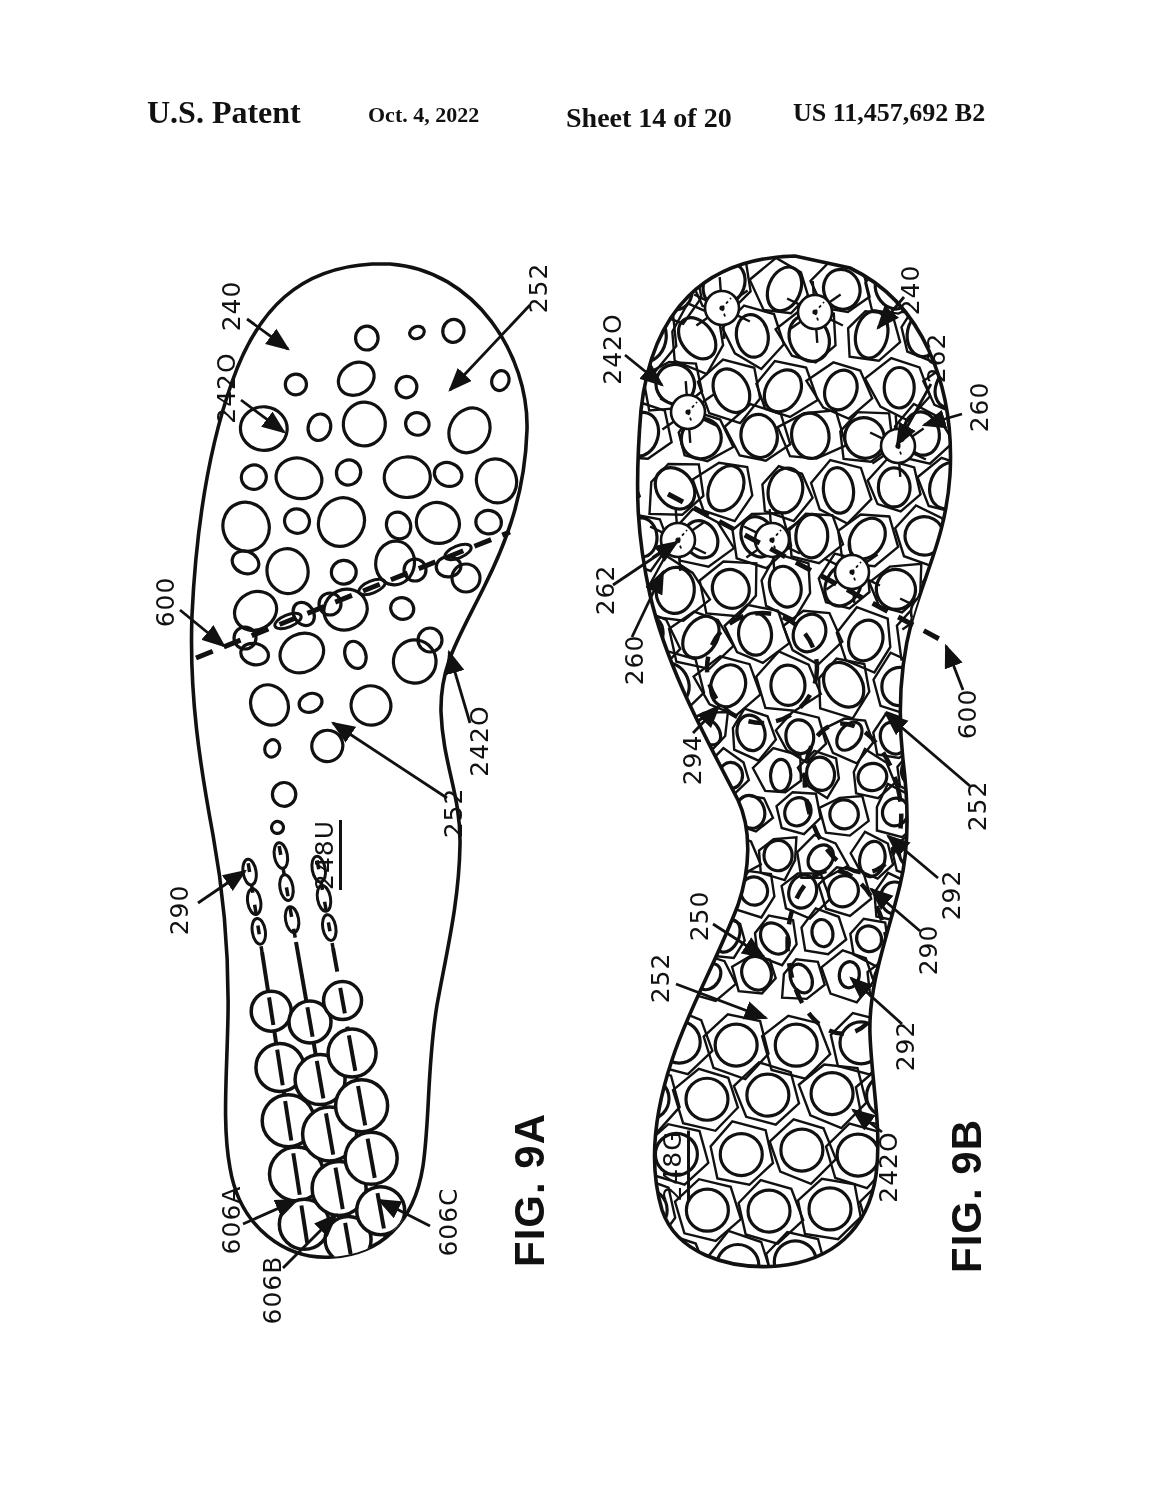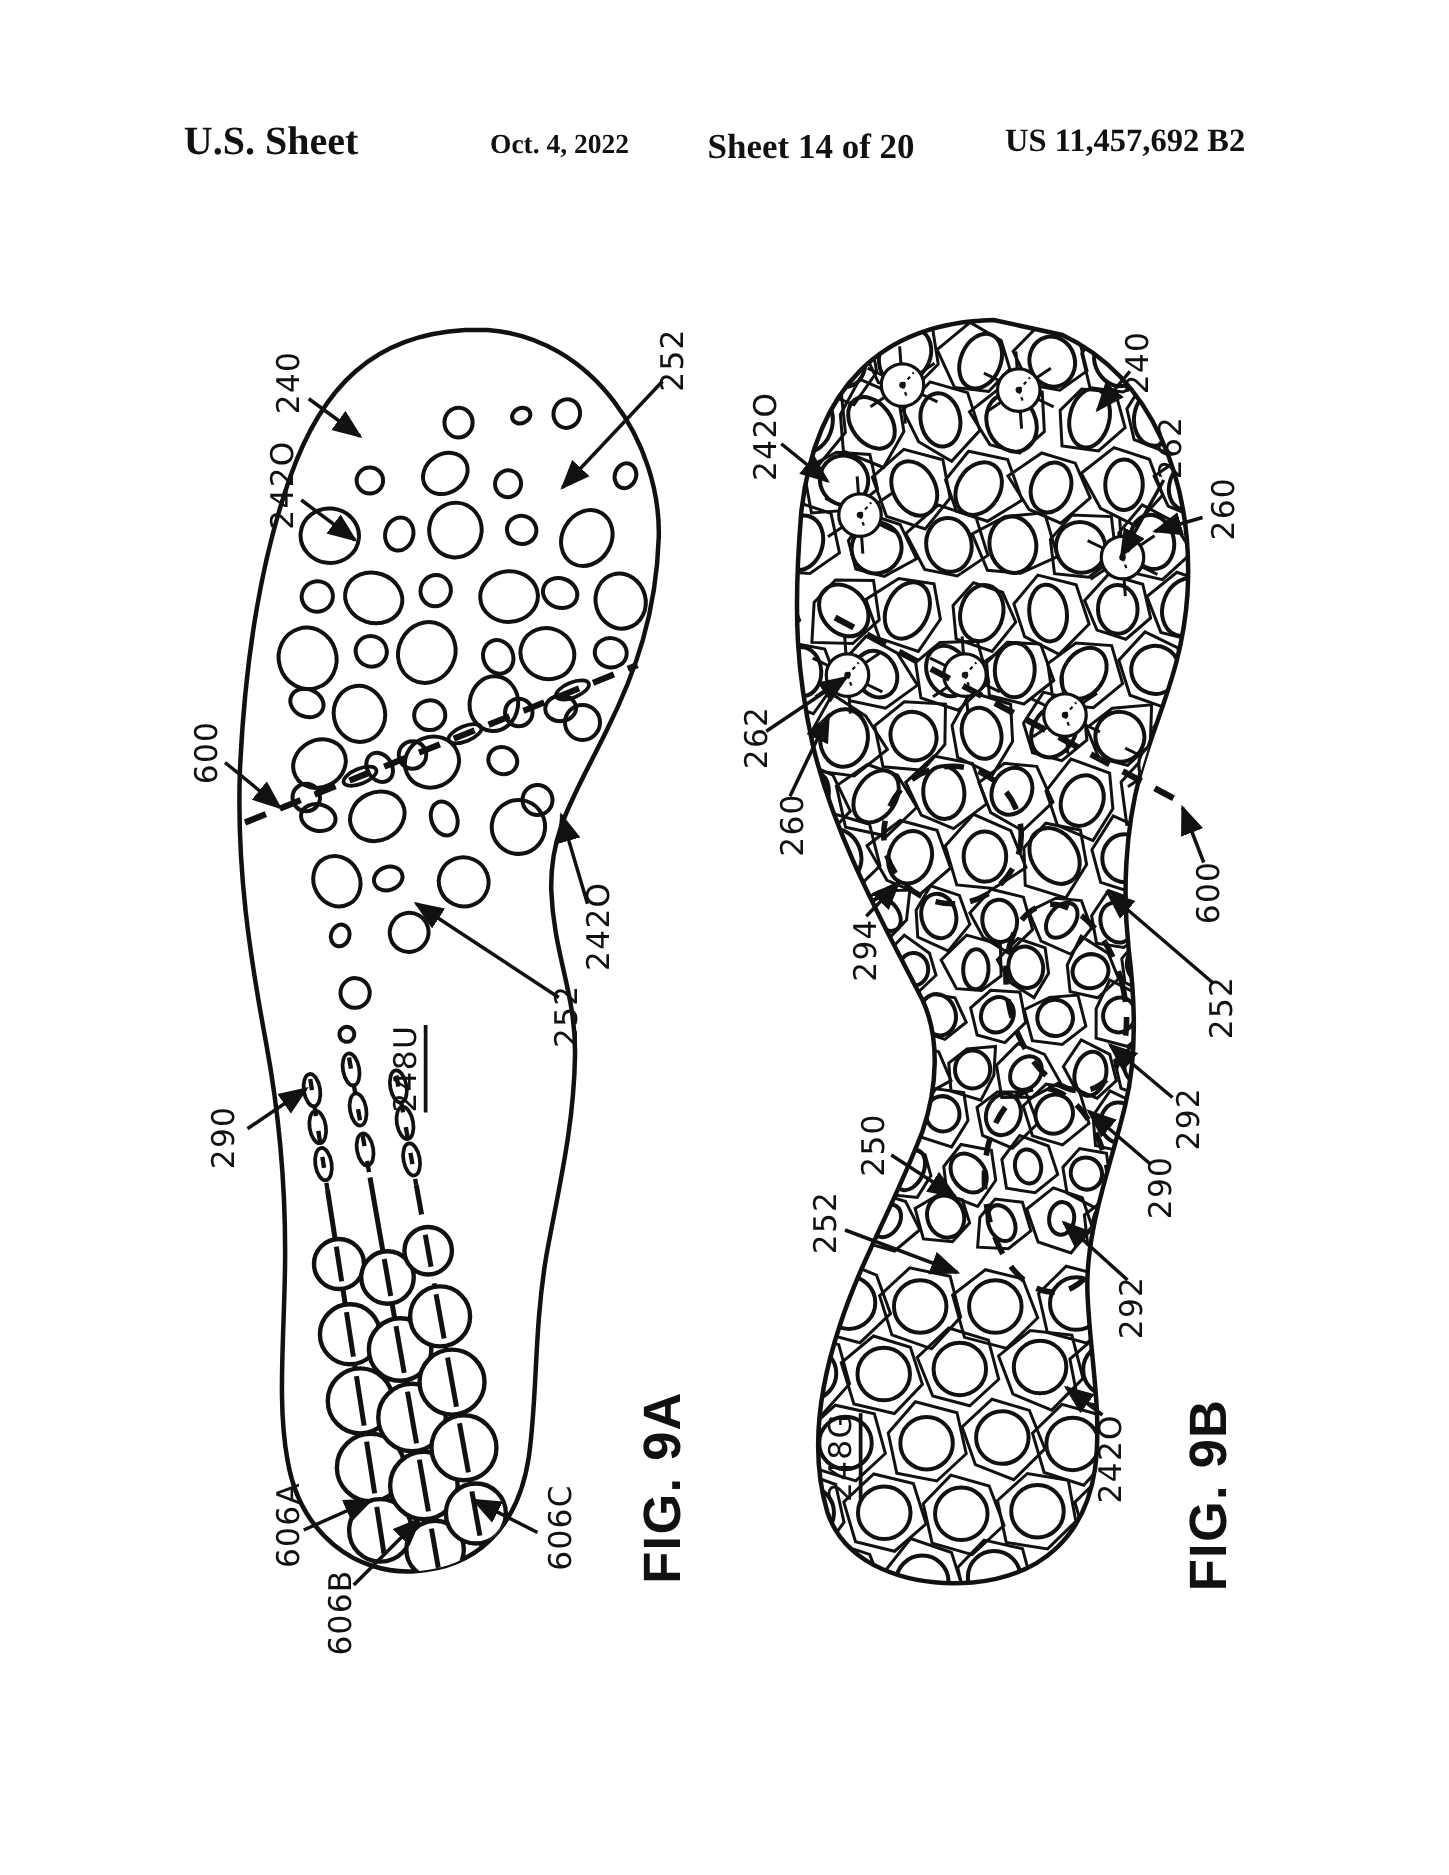"U.S. Sheet" div.hdr { text: Sheet -> Patent }
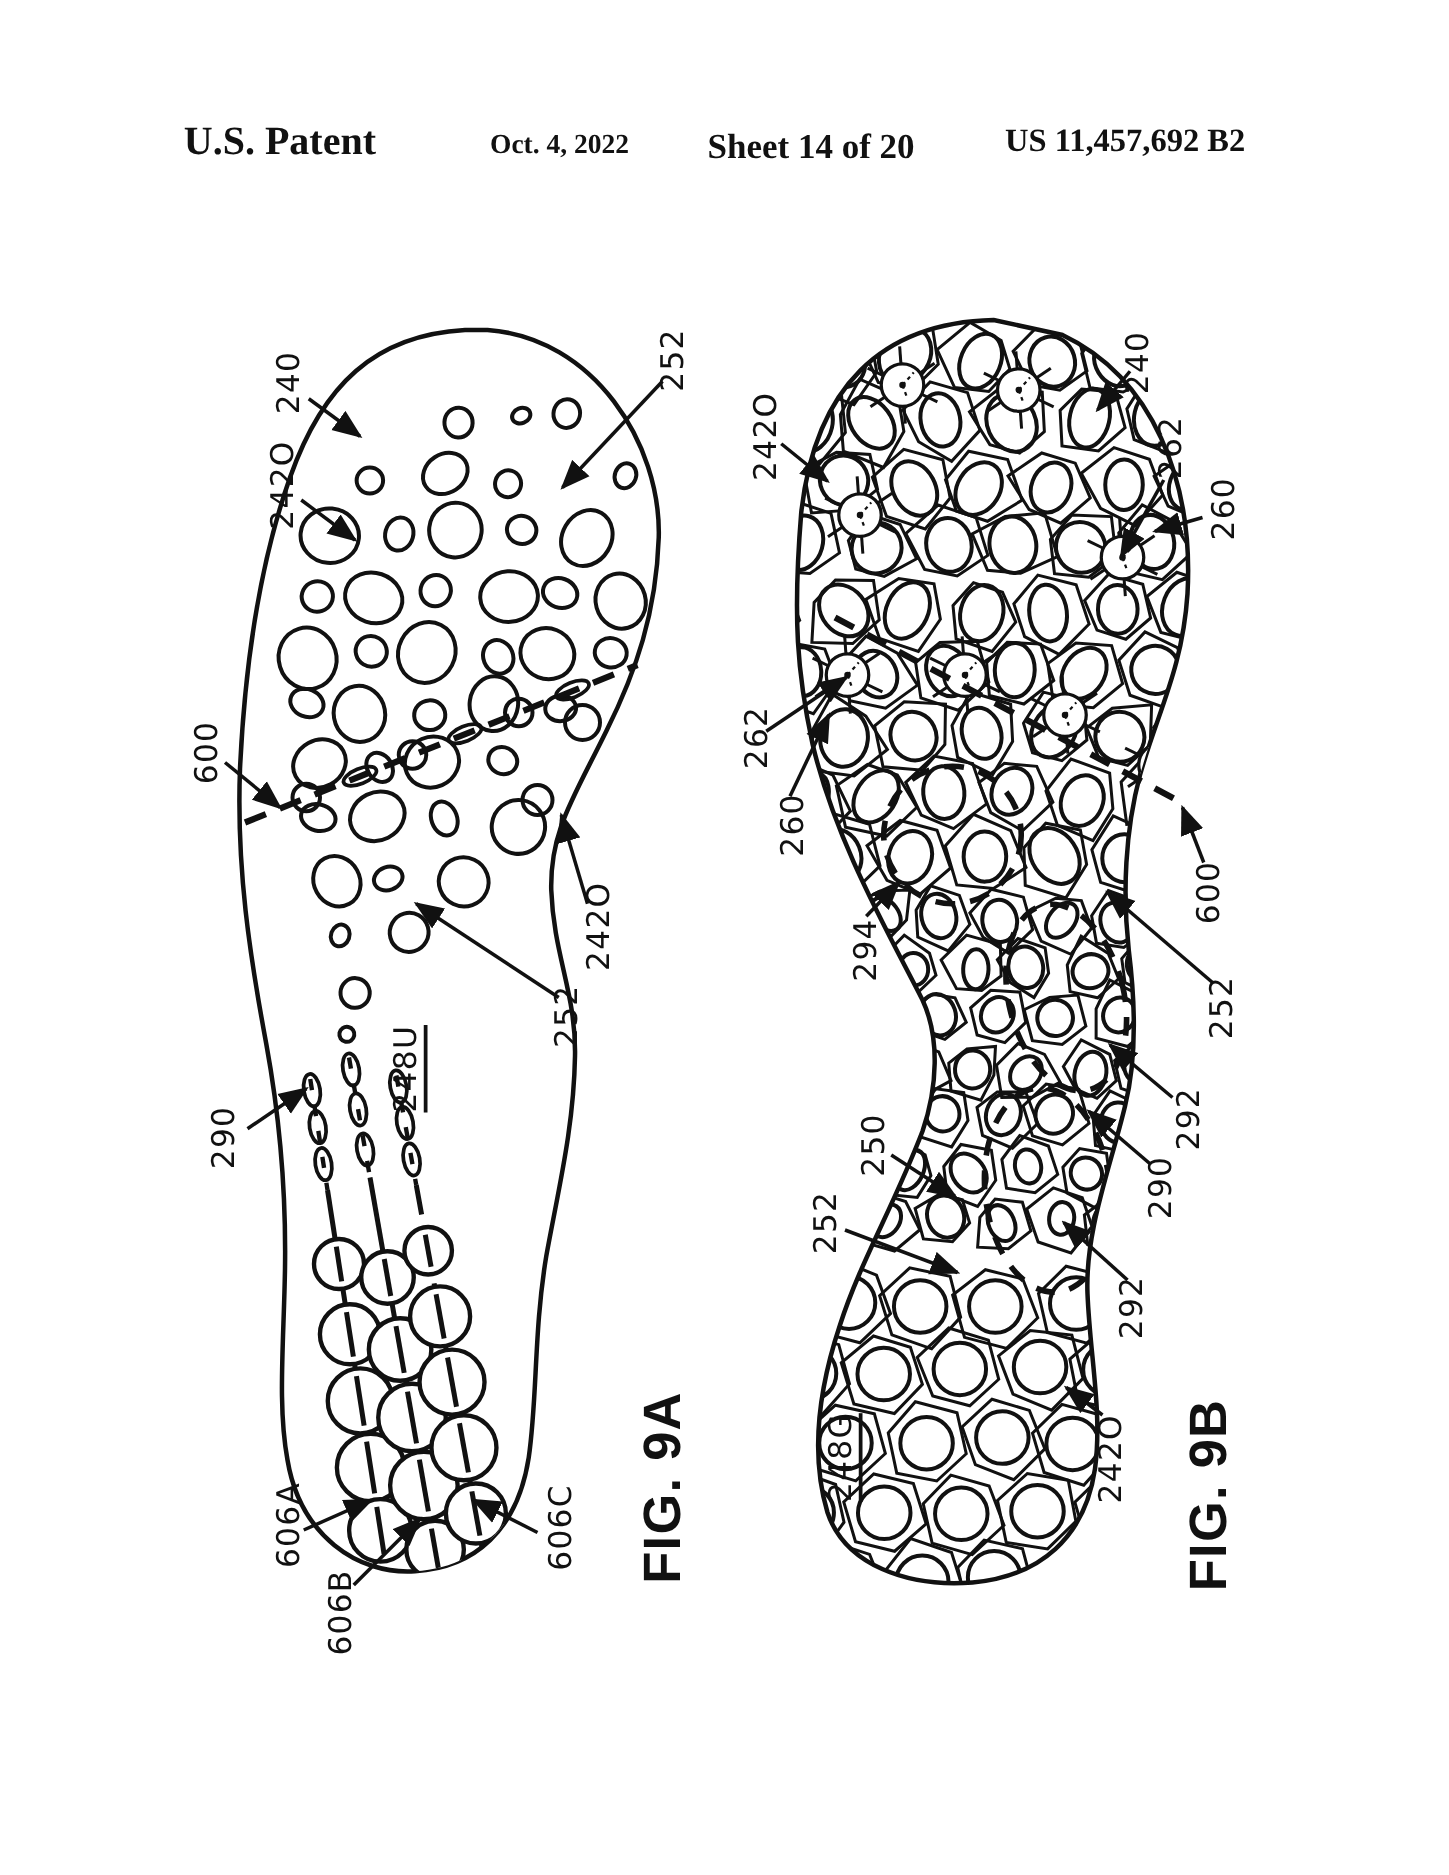"Oct. 4, 2022" .hdr-date { left: 392px -> 368px }
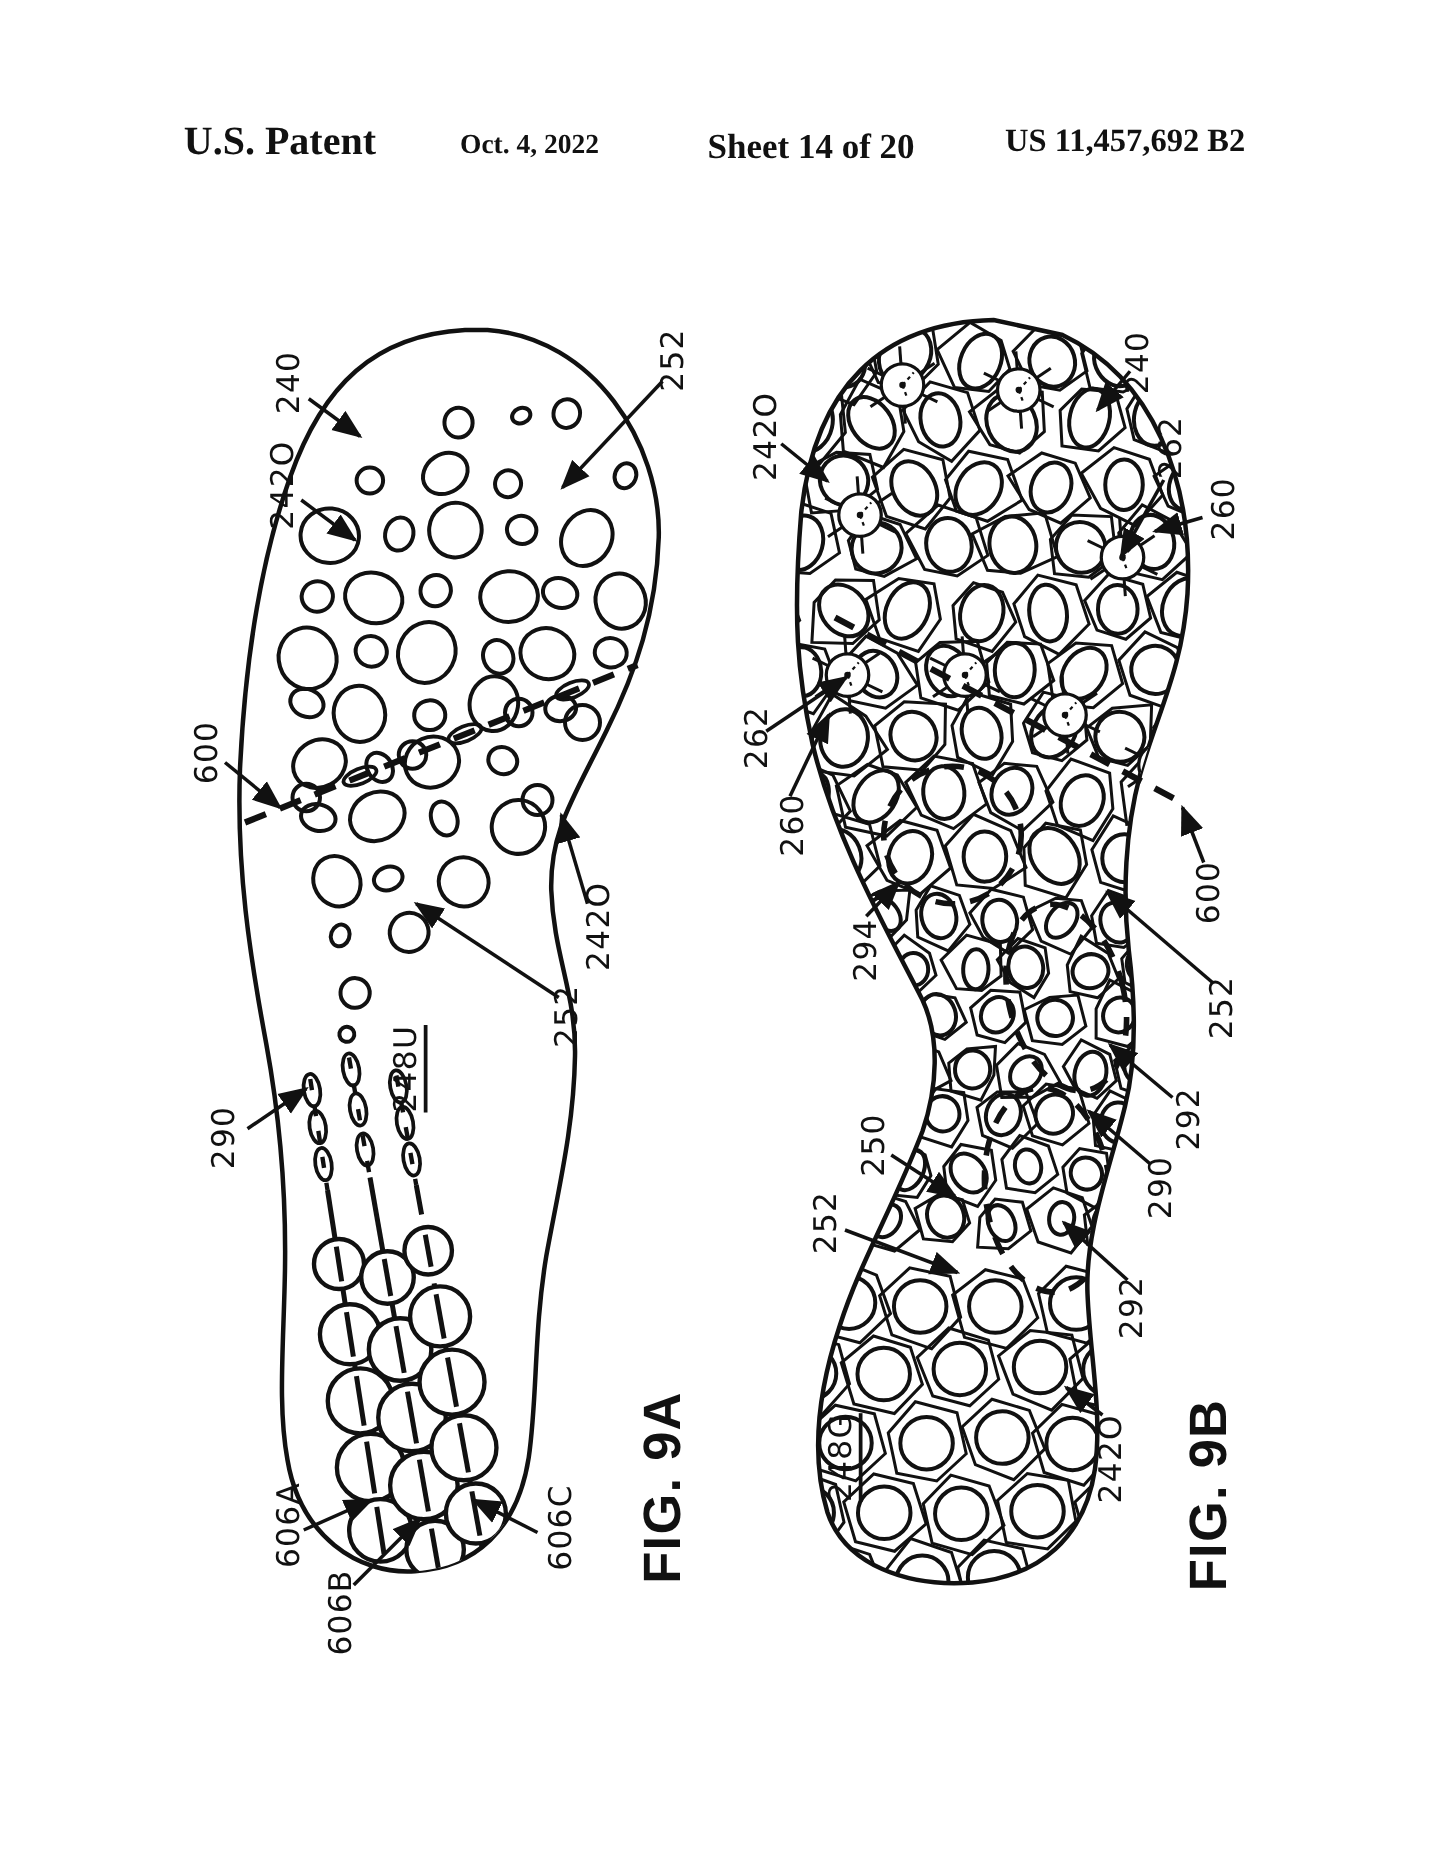"US 11,457,692 B2" .hdr-num { margin-left: 11px -> none }
